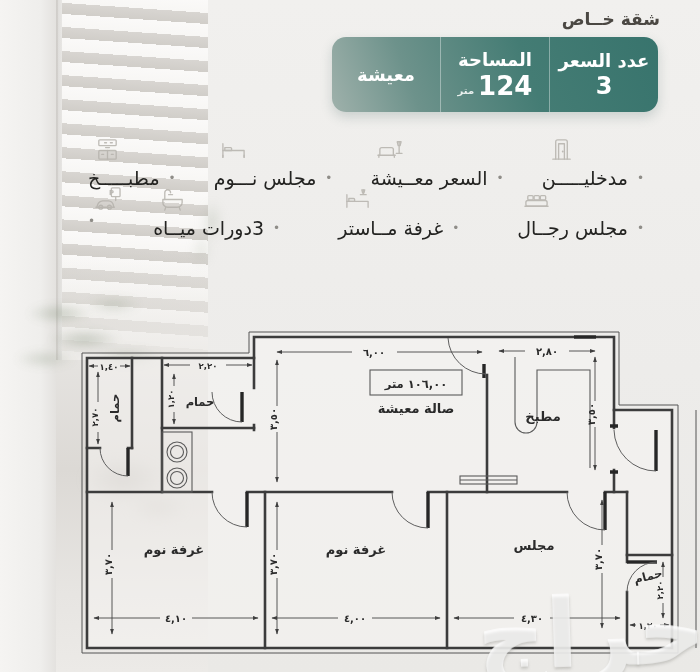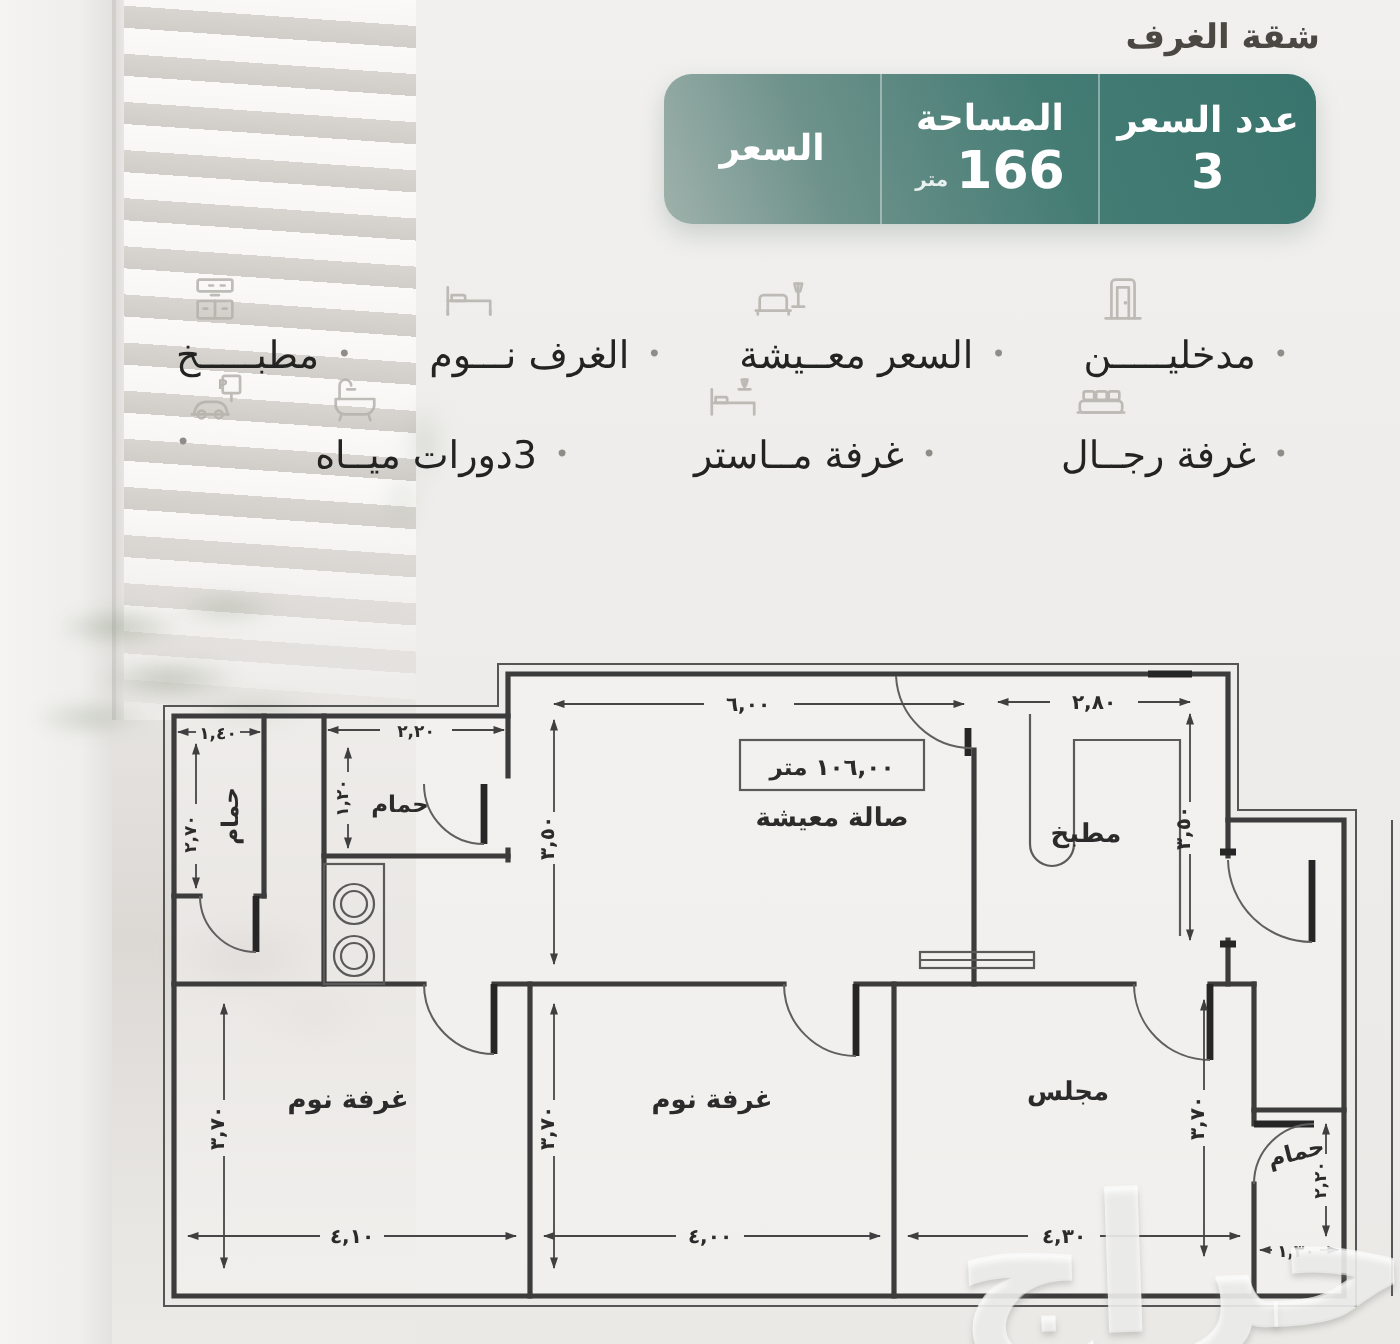"شقة الغرف" div.apt-tag { text: الغرف -> خــاص }
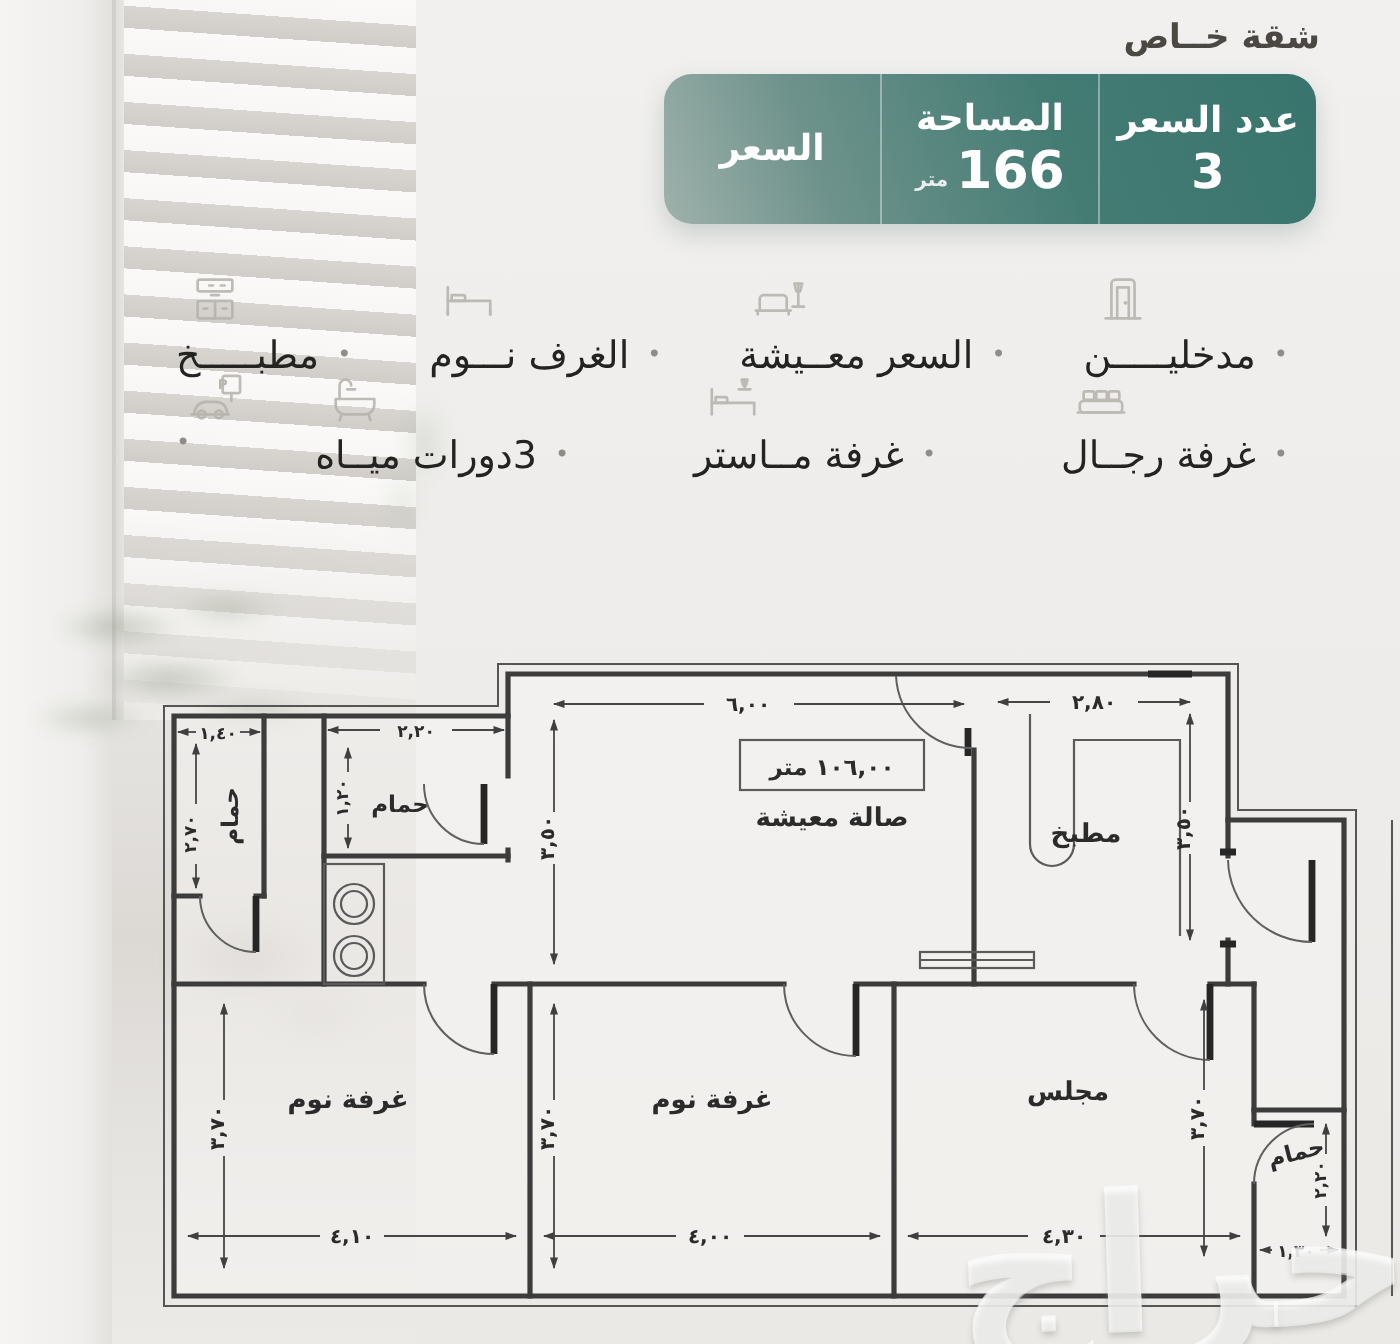"السعر" div.card-label { text: السعر -> معيشة }
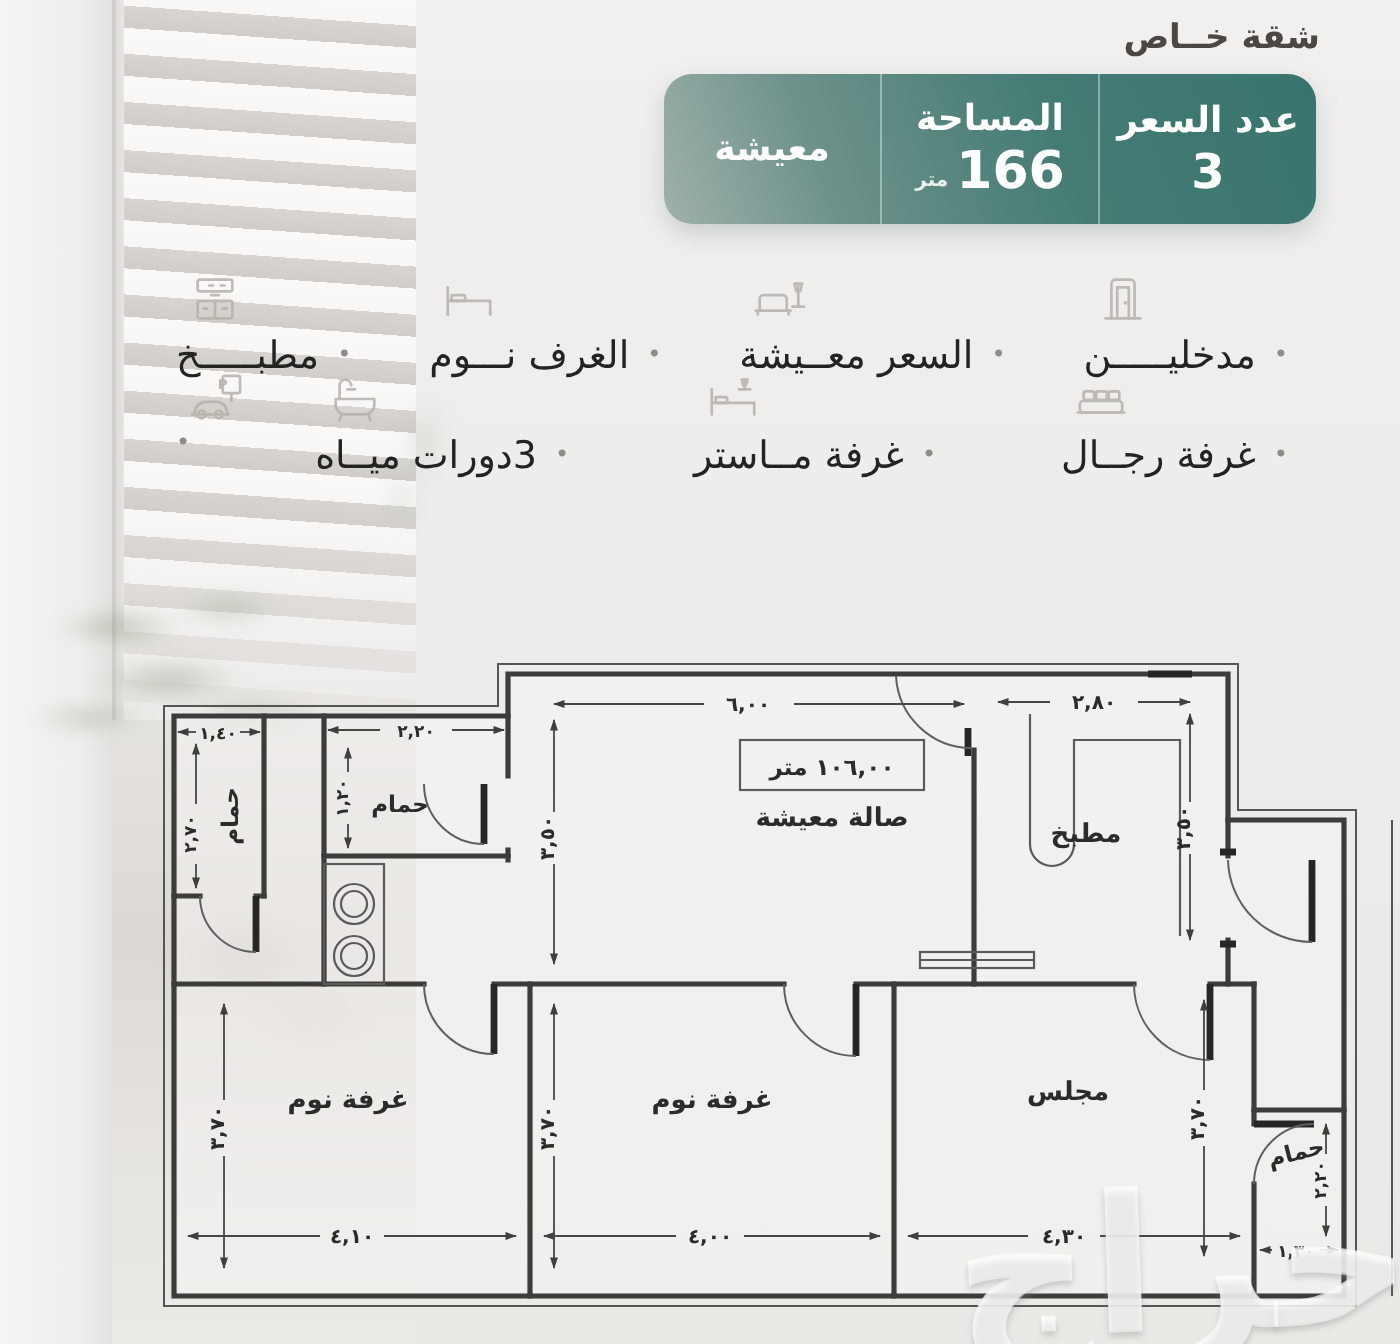"166" span.big { text: 166 -> 124 }
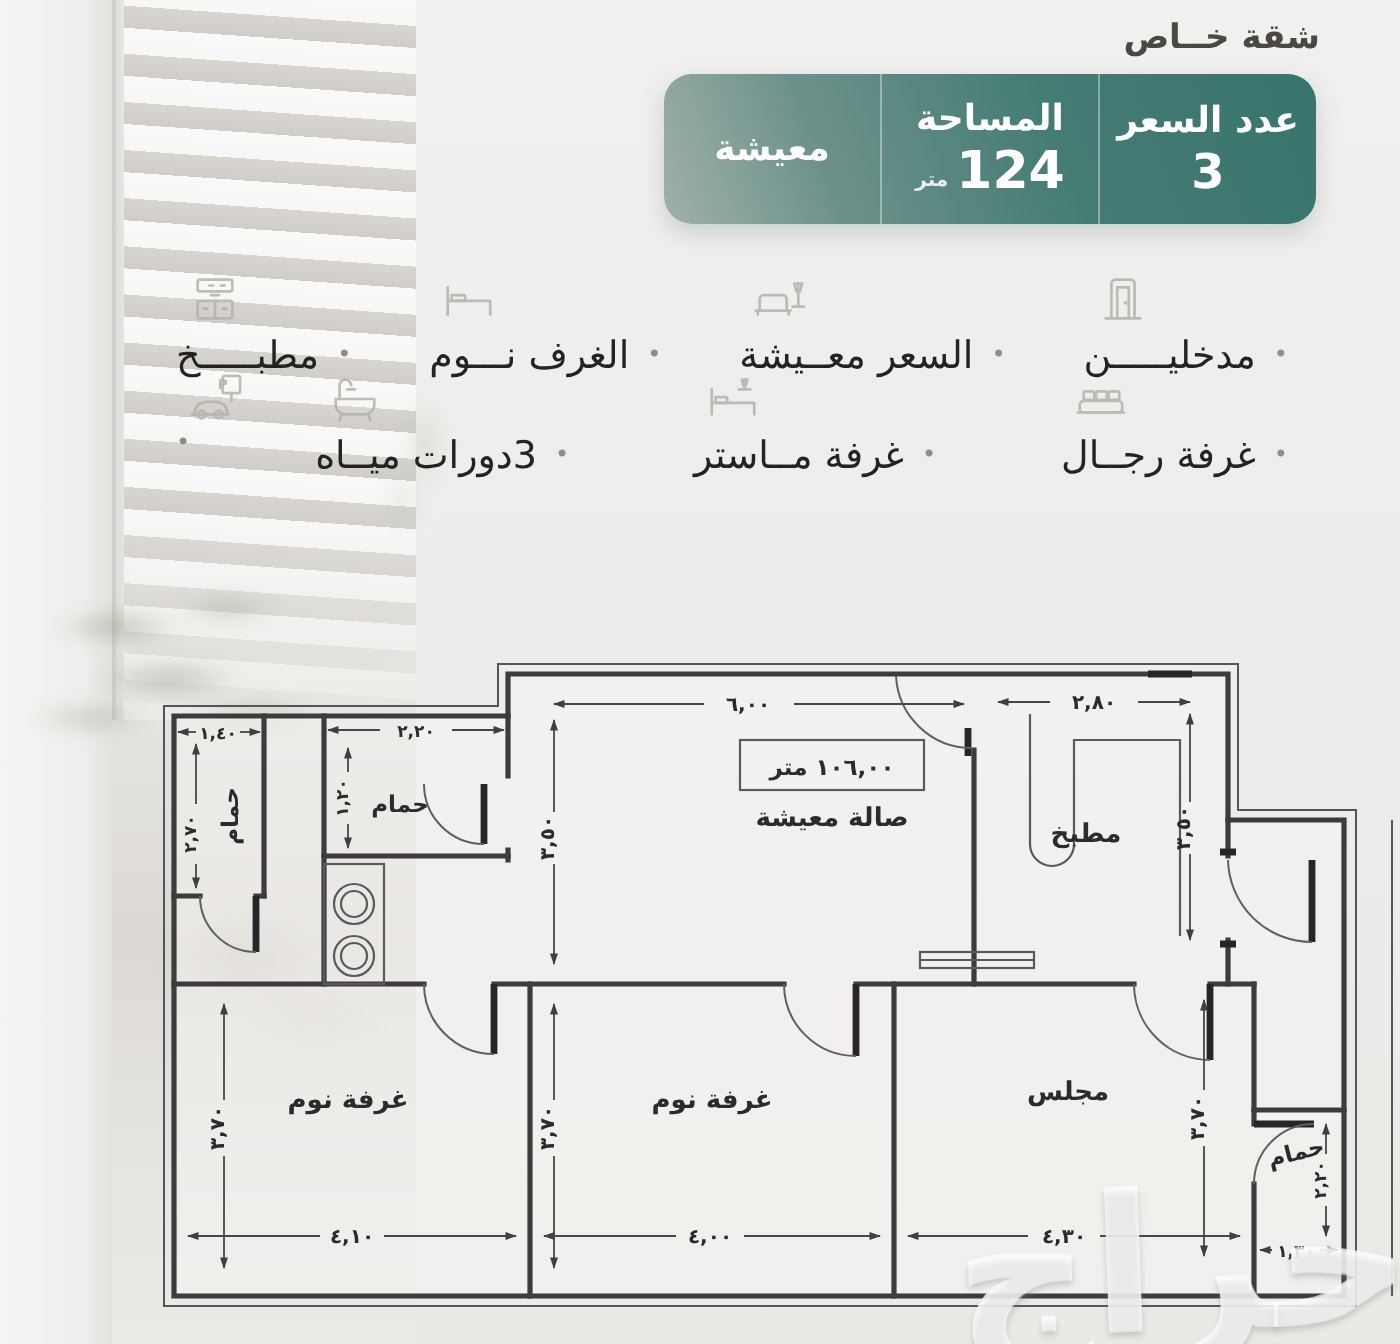"الغرف نـــوم" span.f-label { text: الغرف -> مجلس }
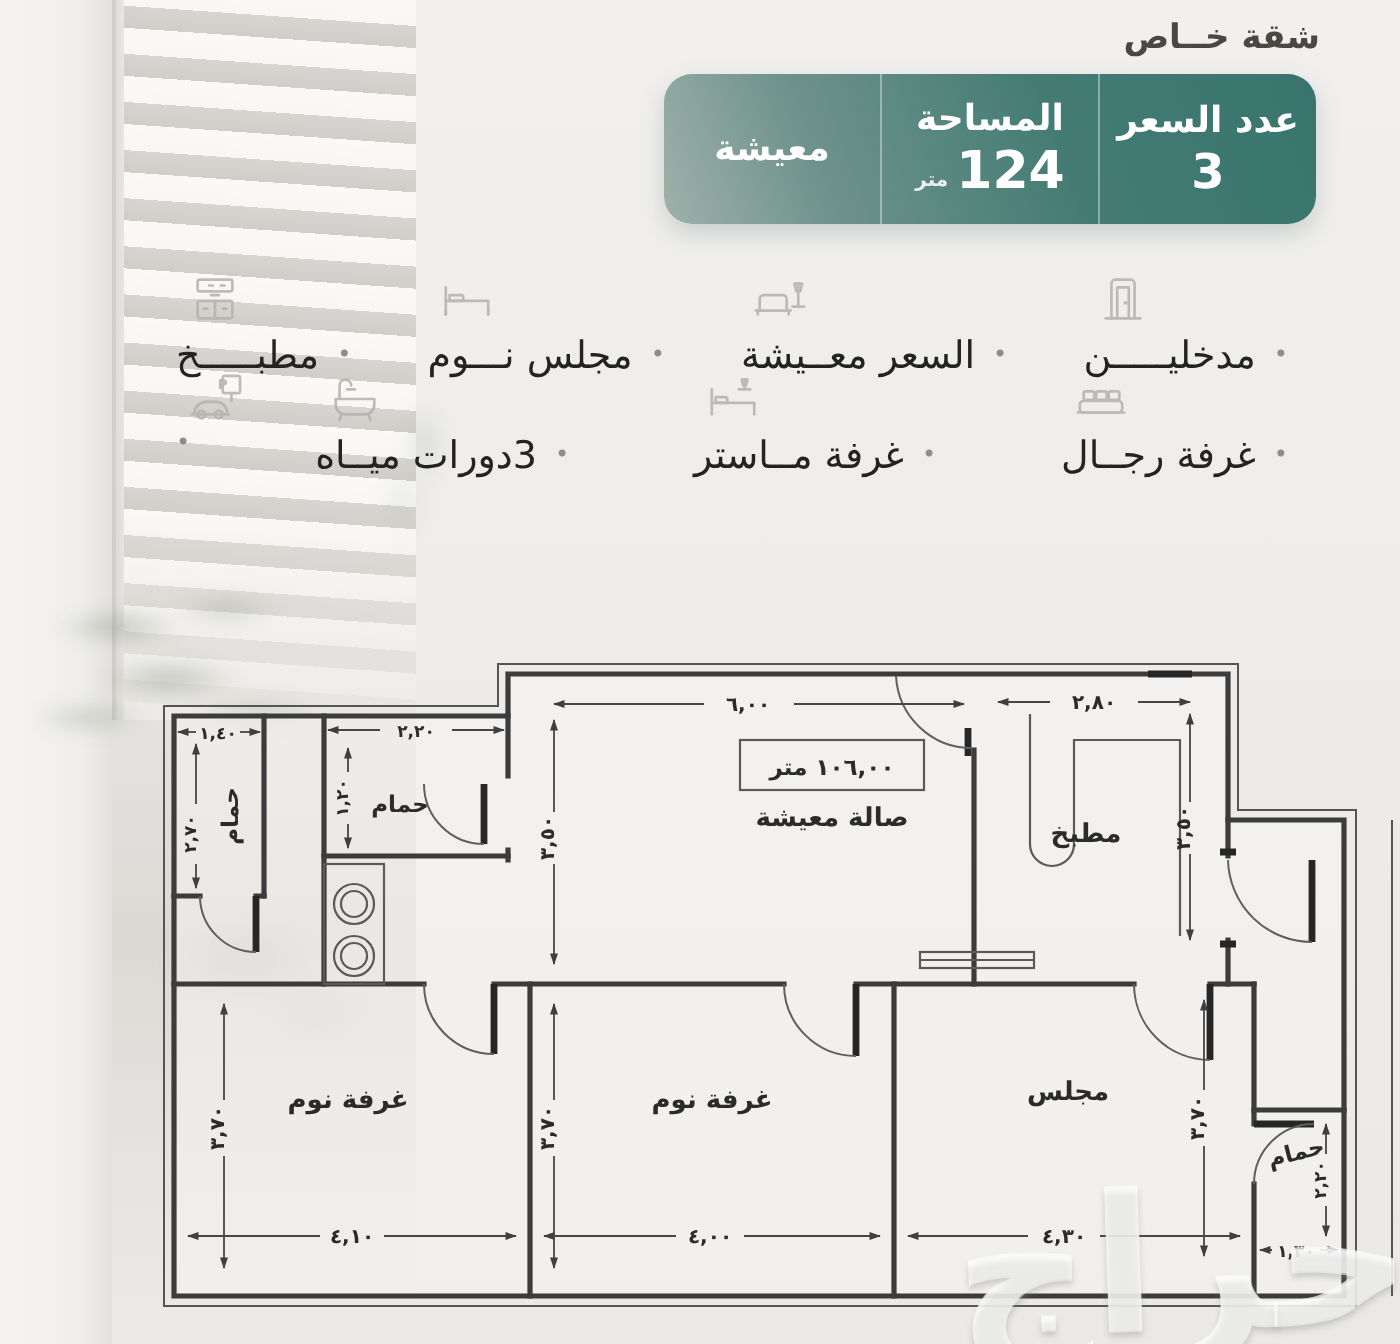"غرفة رجــال" span.f-label { text: غرفة -> مجلس }
